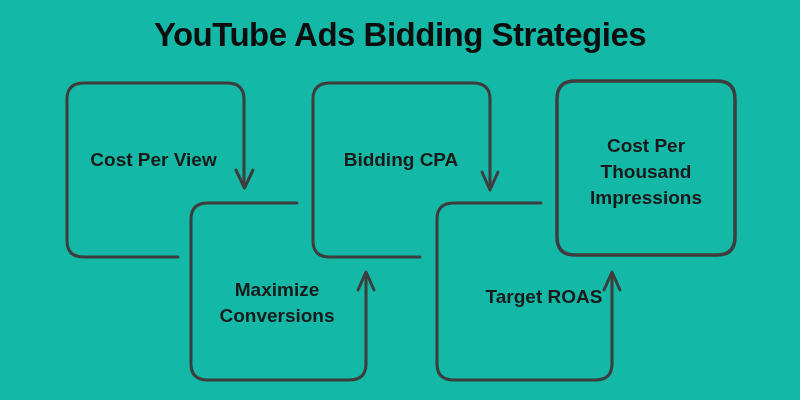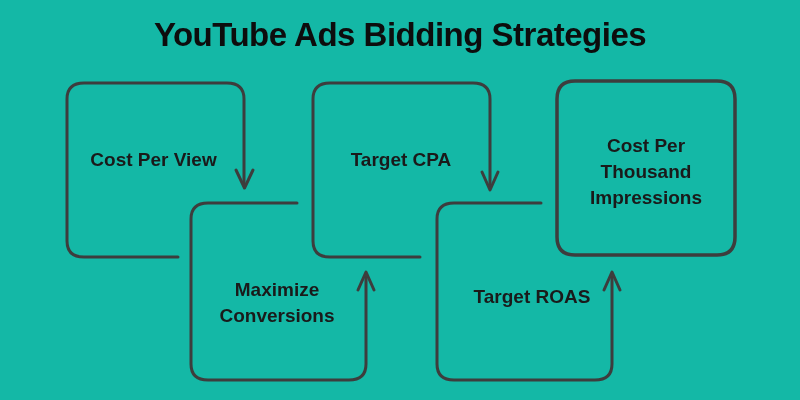"Target CPA" div.node-label { text: Target -> Bidding }
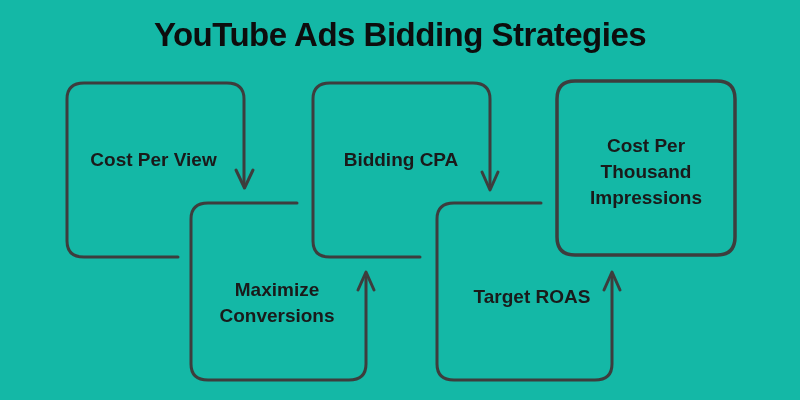"Target ROAS" .label-4 { left: 452px -> 464px }
